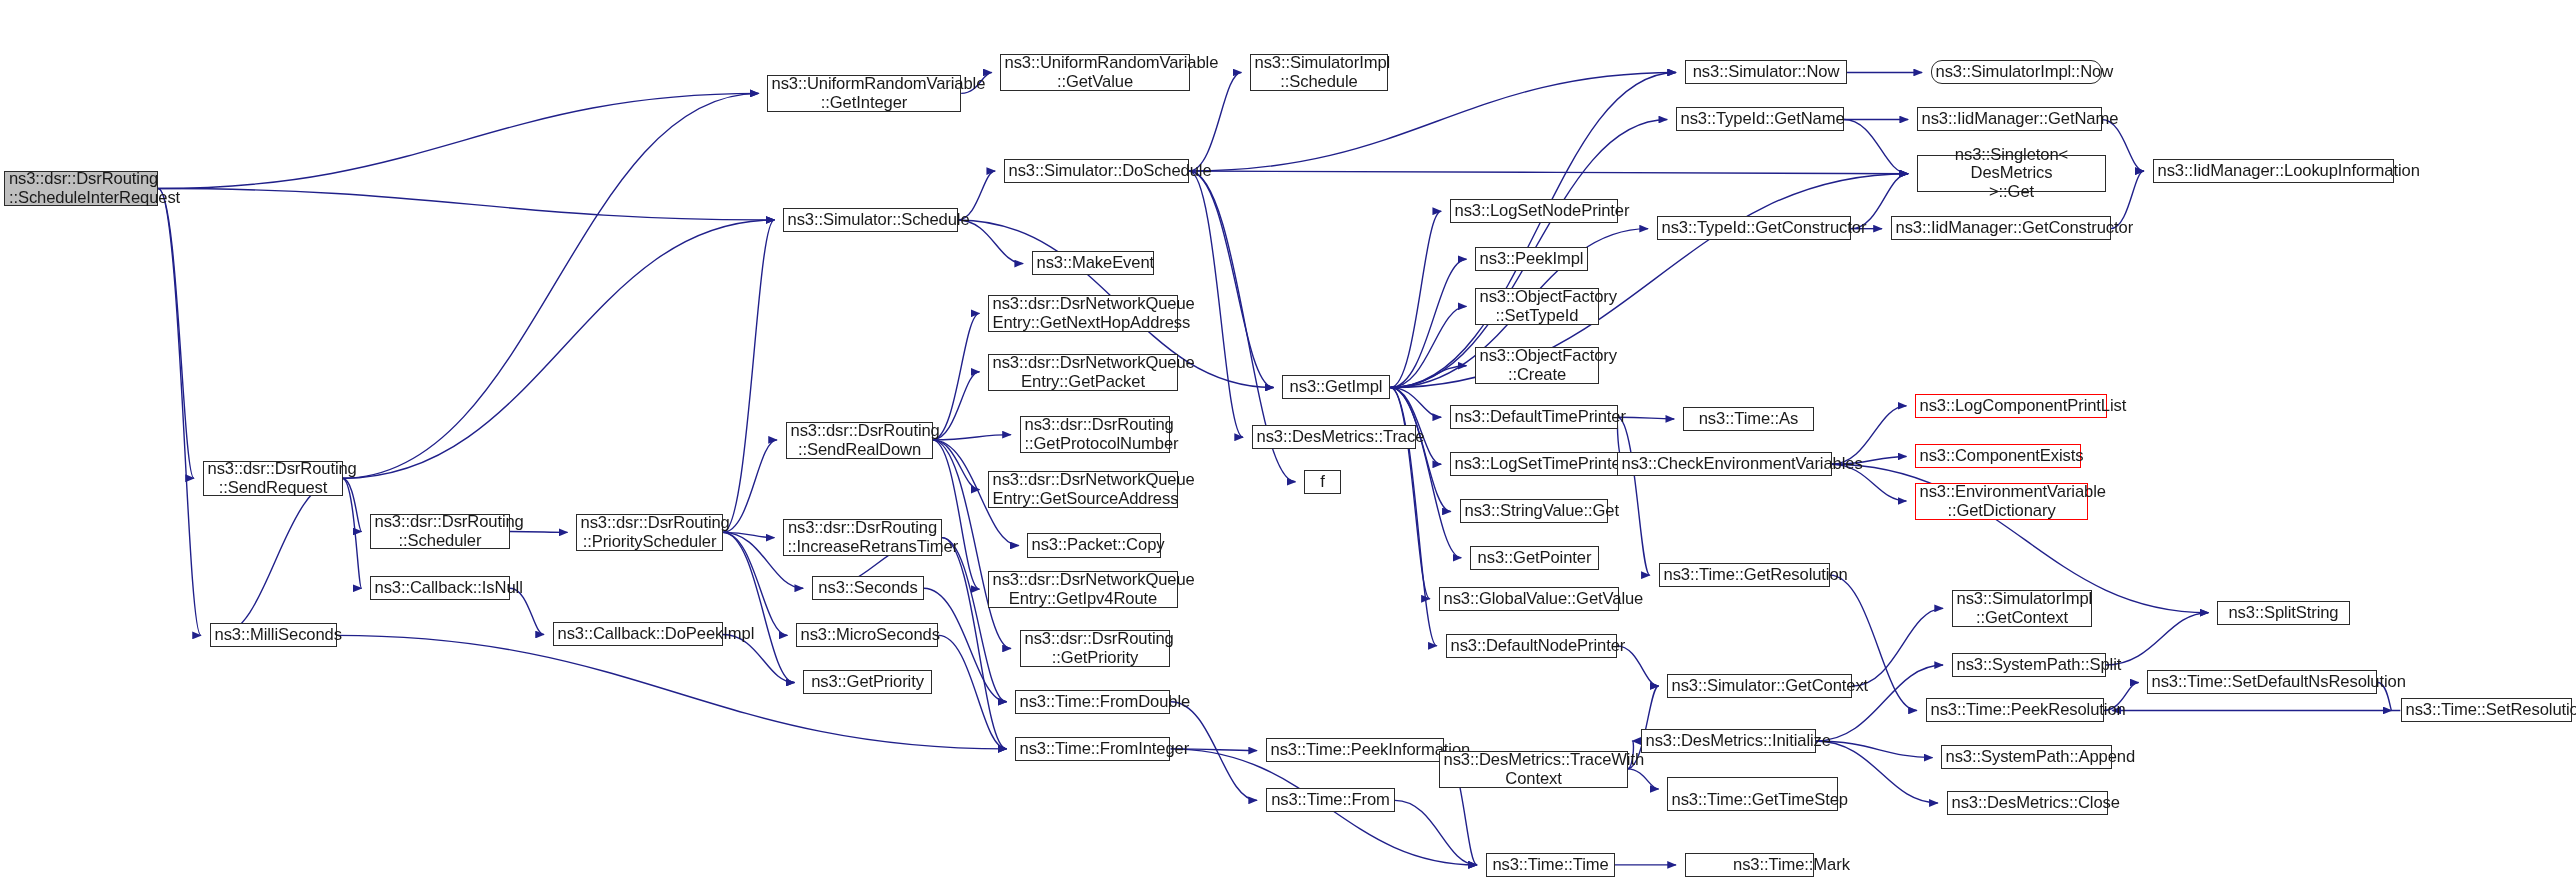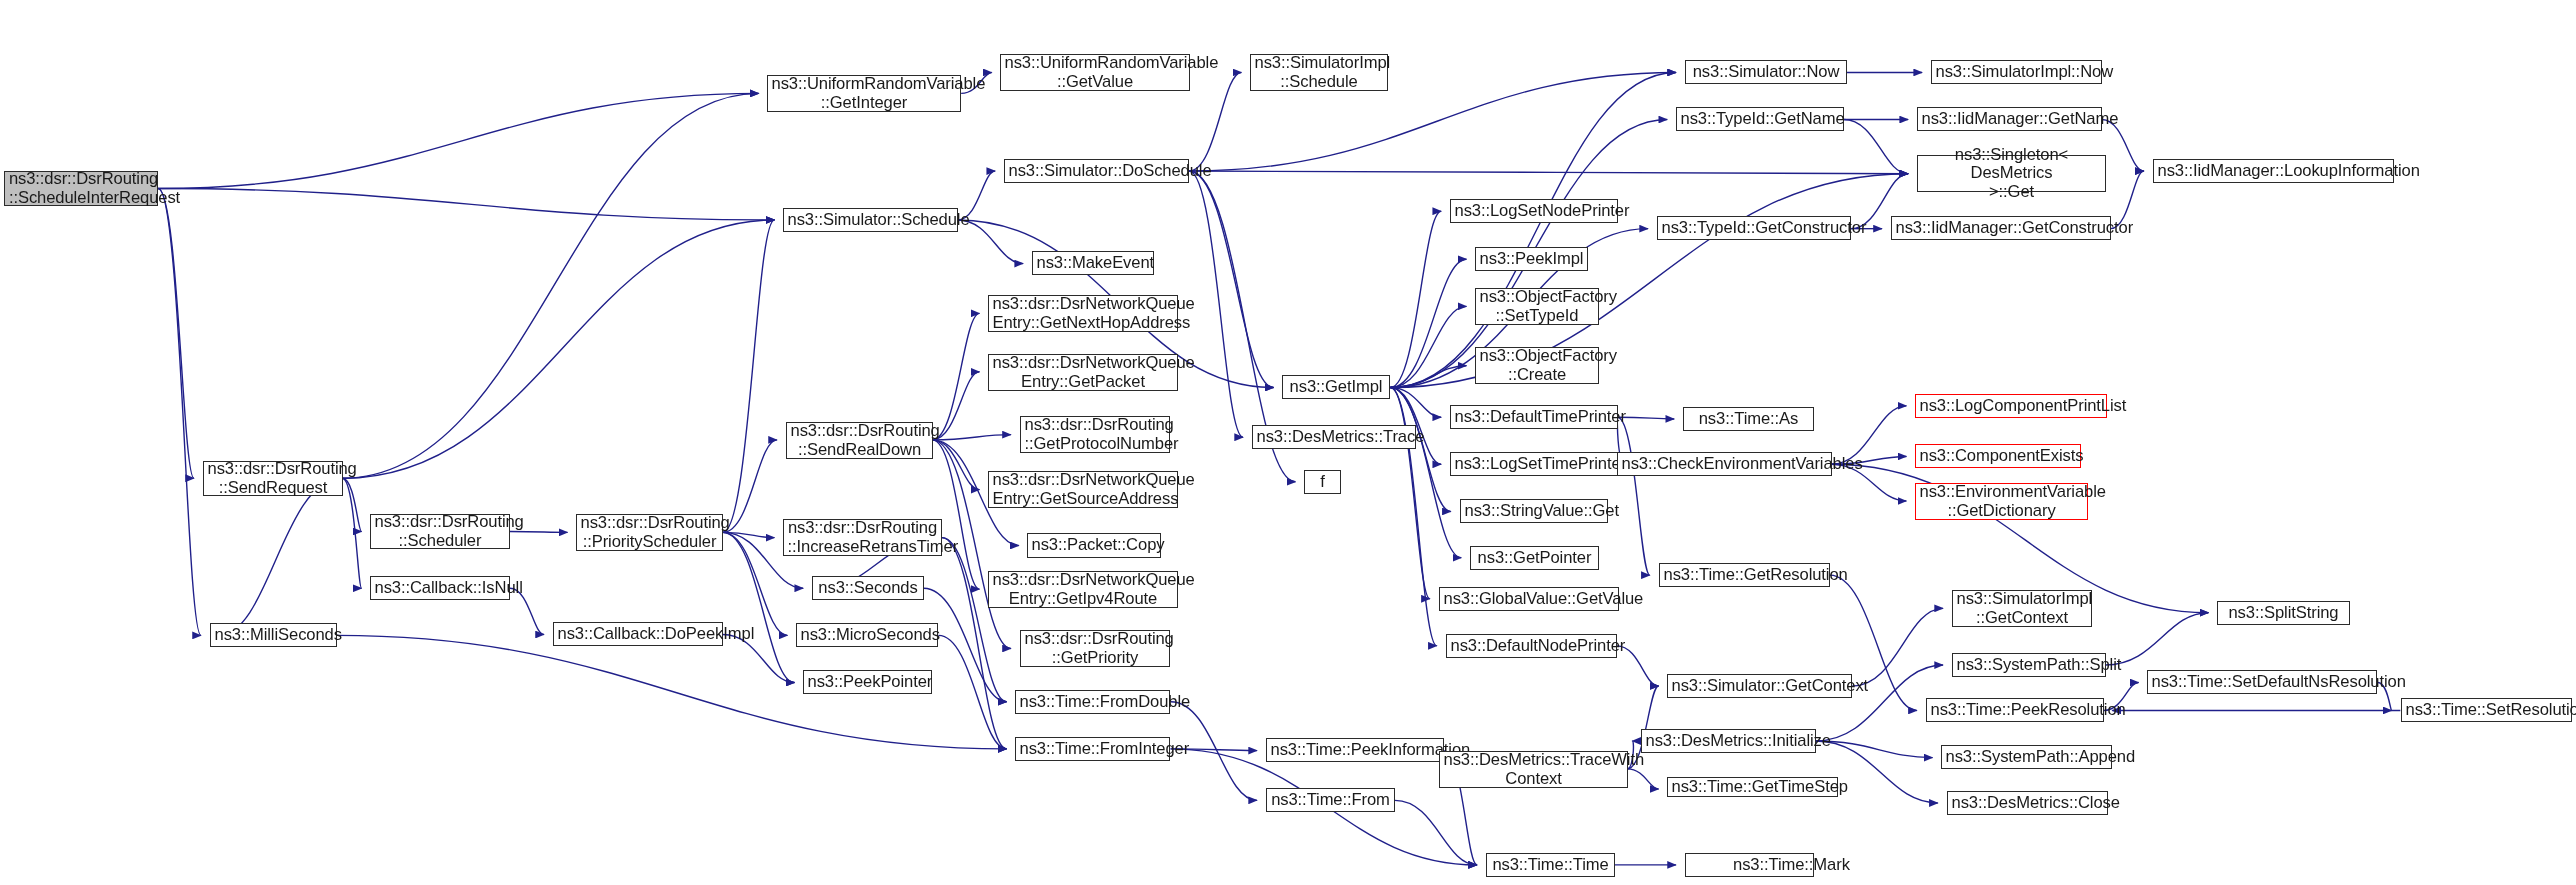"ns3::SimulatorImpl::Now" div.node { border-radius: none -> 11px }
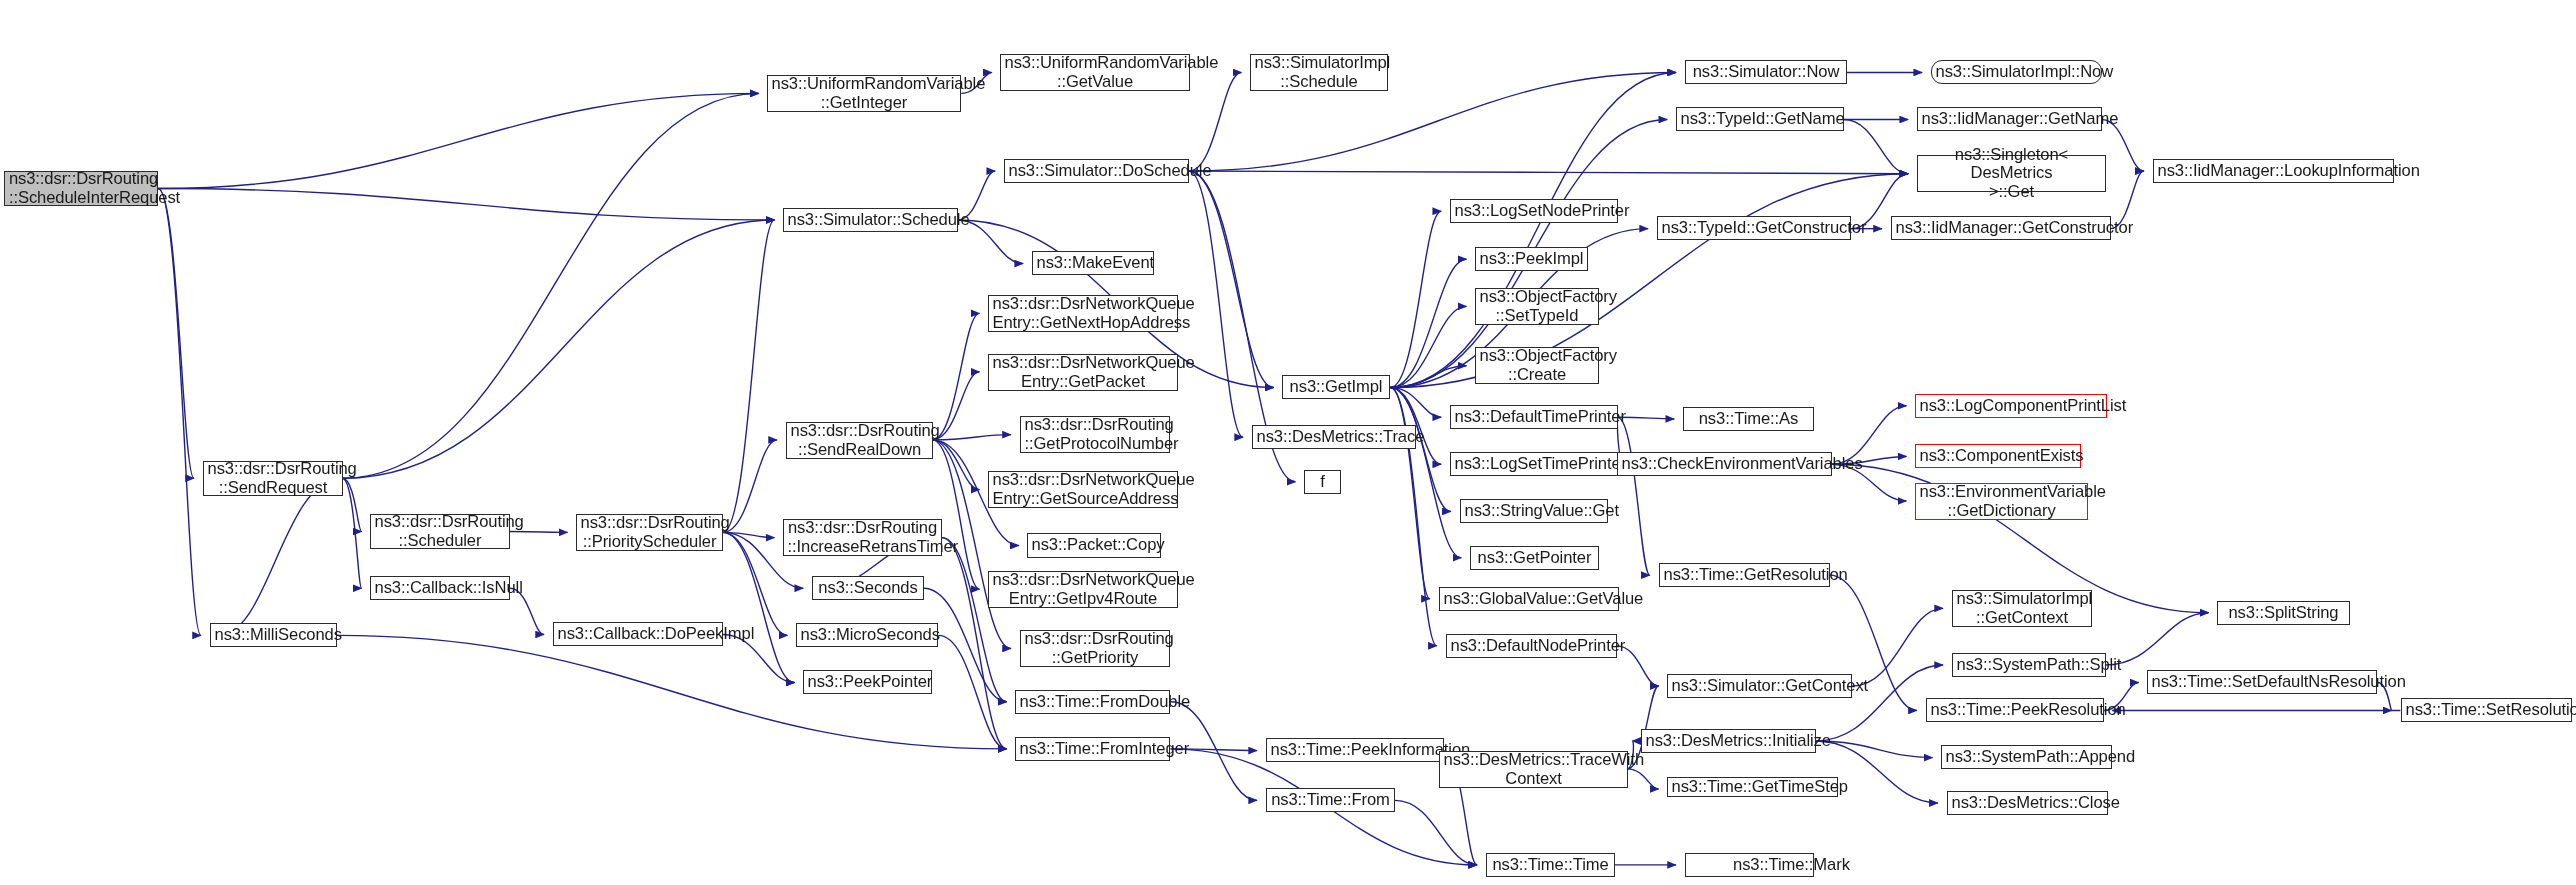"ns3::PeekPointer" span.lbl { text: ns3::PeekPointer -> ns3::GetPriority }
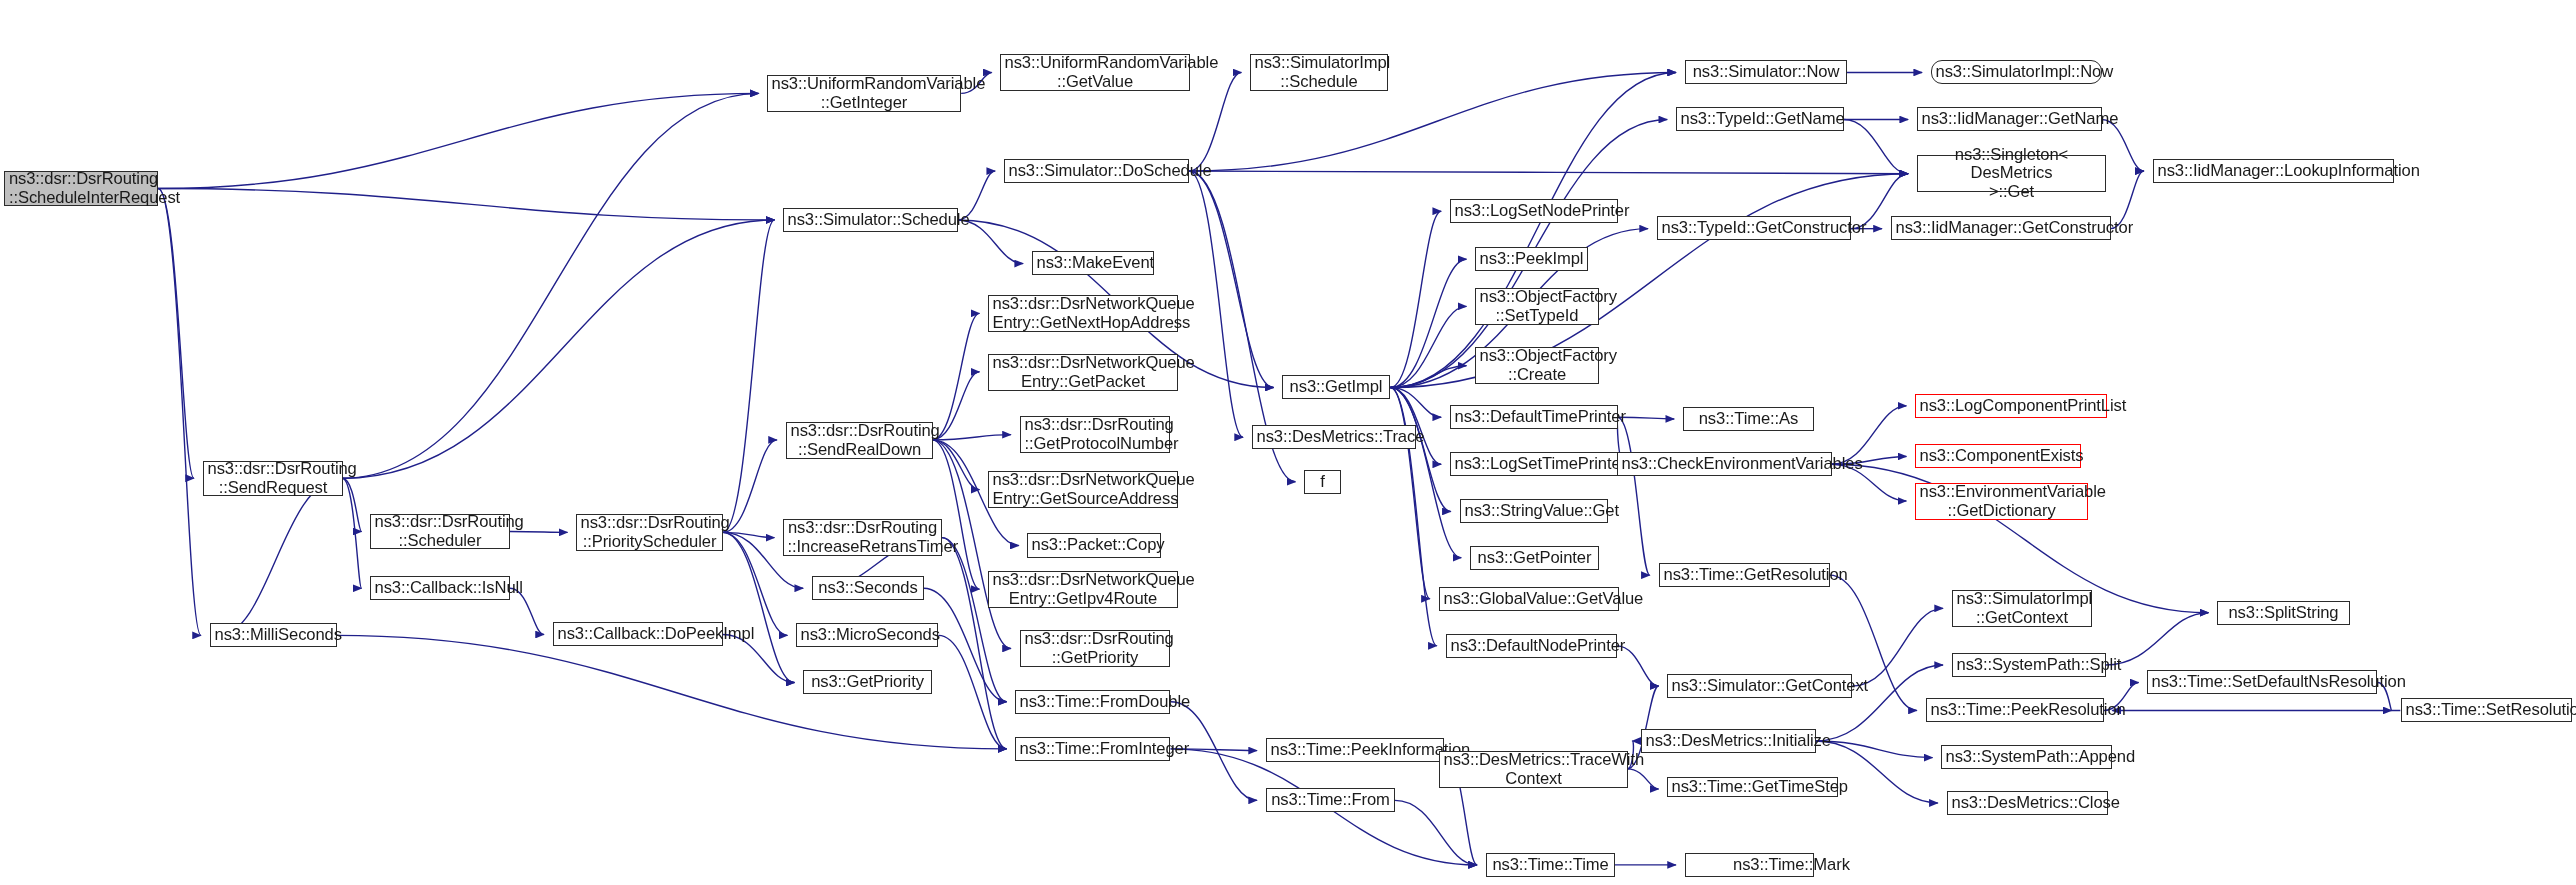"ns3::Time::GetTimeStep" div.node { align-items: none -> flex-end; height: 20px -> 34px }
